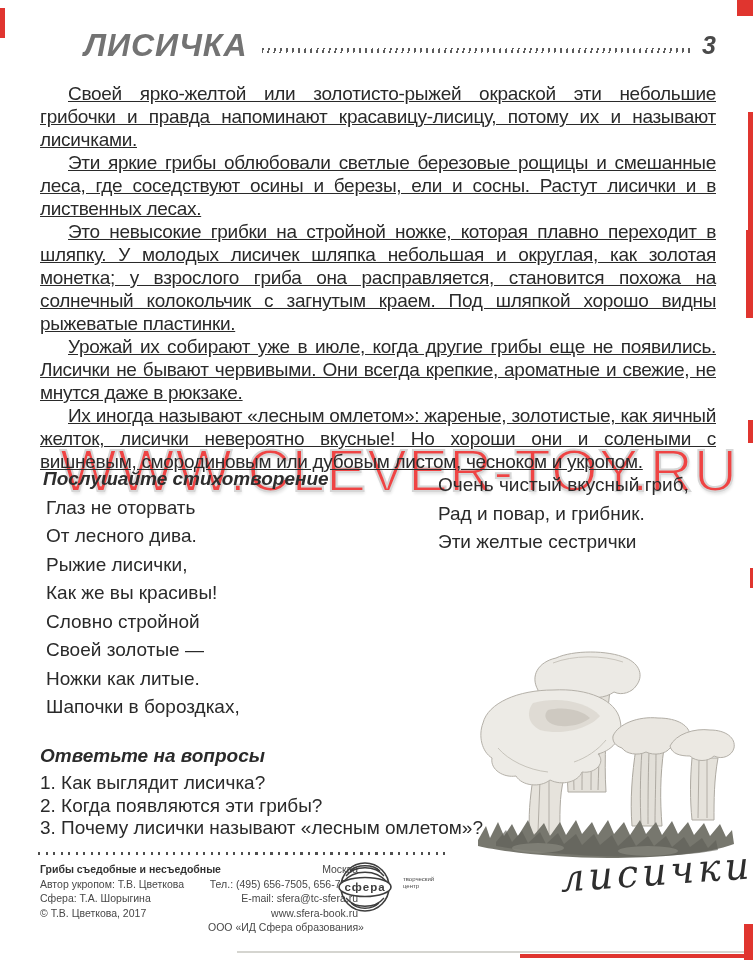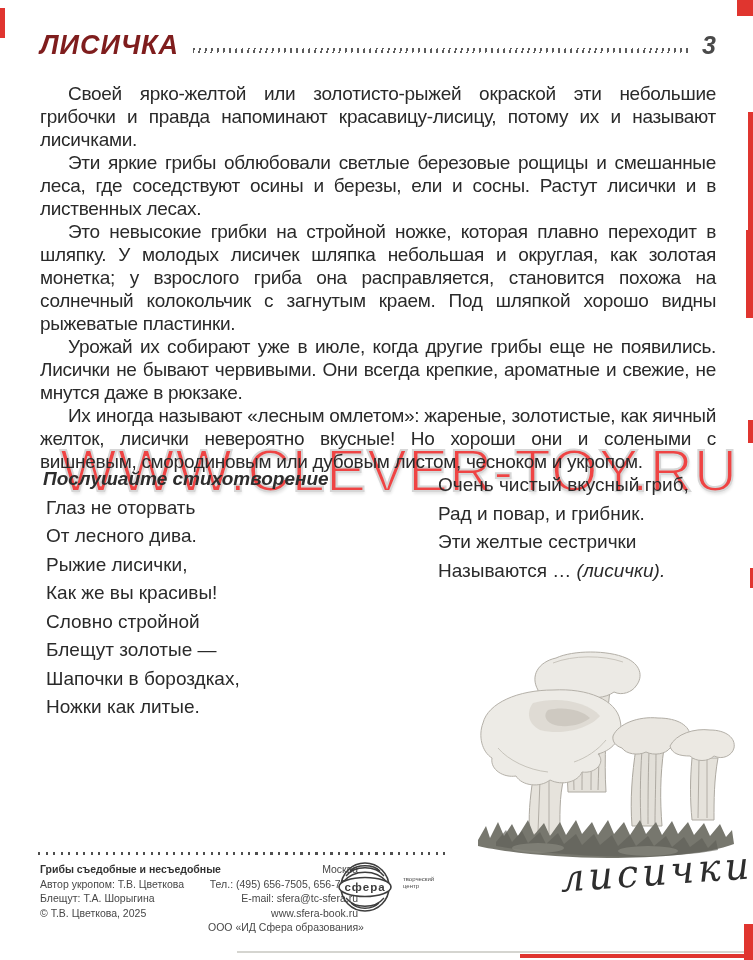"ЛИСИЧКА" .title { color: #7f1d1d -> #737373; font-size: 27px -> 32px; margin-left: none -> 44px }
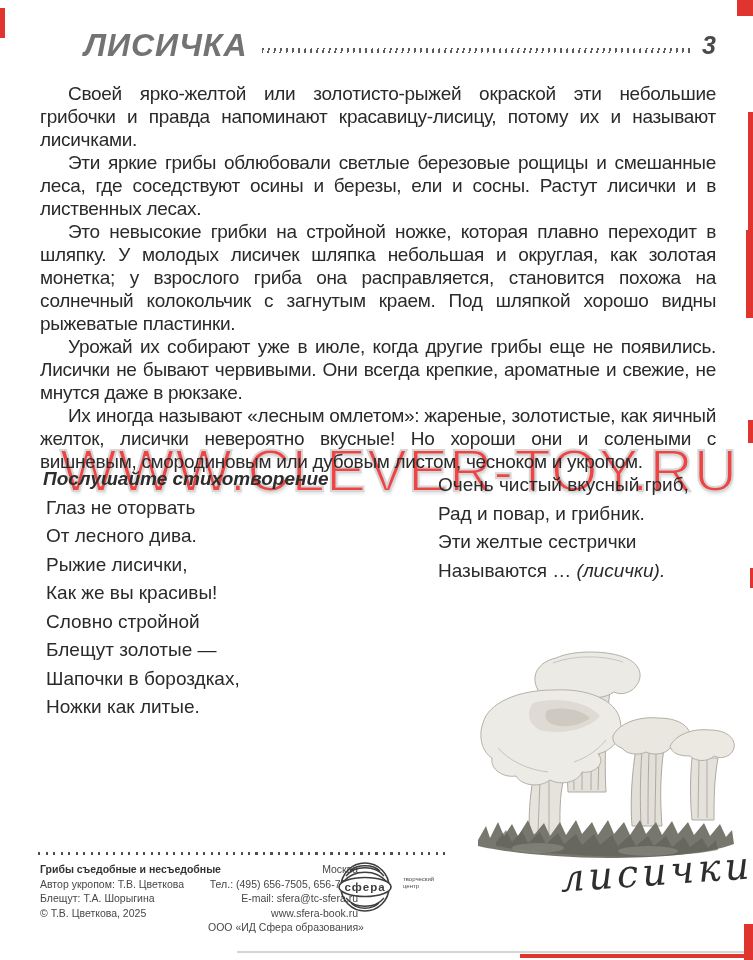"Своей ярко-желтой или золотисто-рыжей" .bodytext { text-decoration: none -> underline }
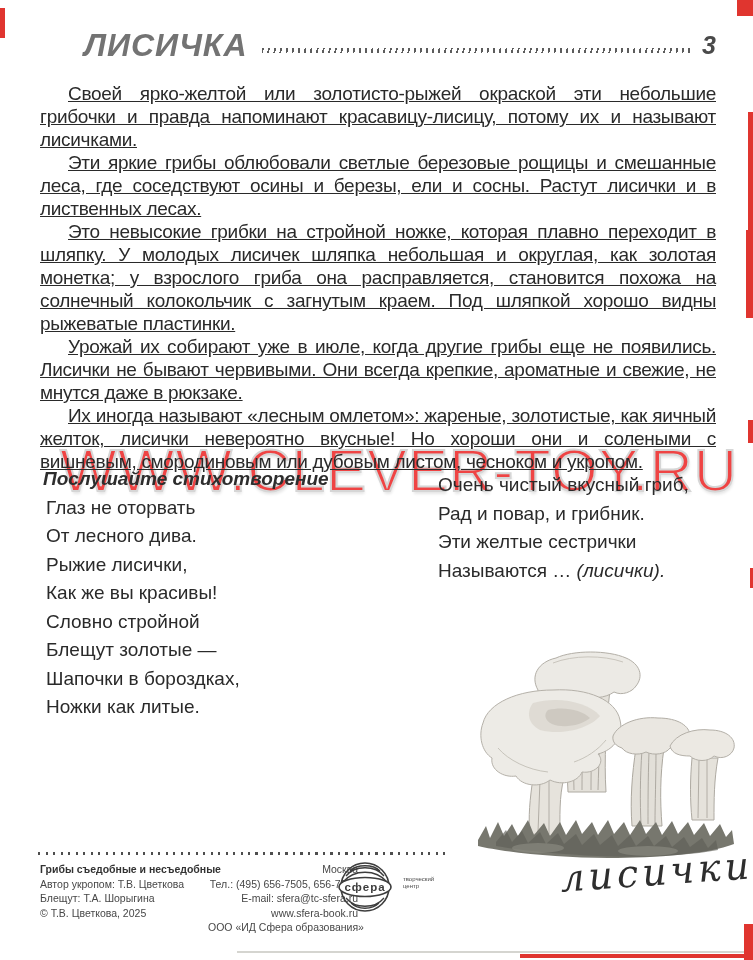"Называются … (лисички)." div { html: <div><span>Называются … </span><span>(лисички).</span></div> -> none }
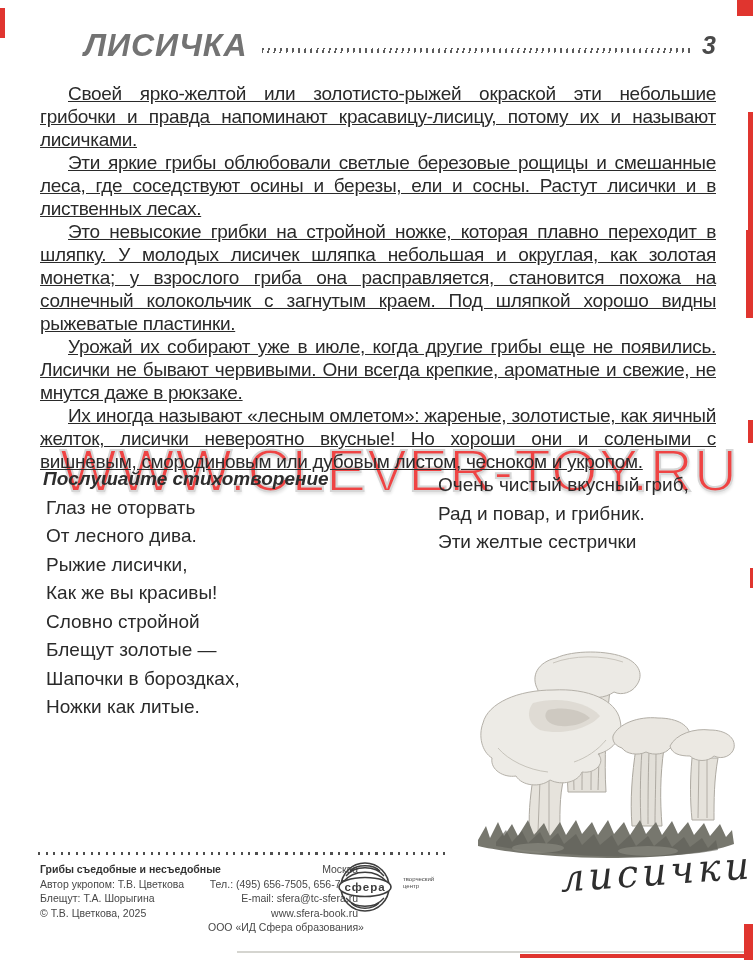"Блещут золотые —" div { text: Блещут -> Своей }
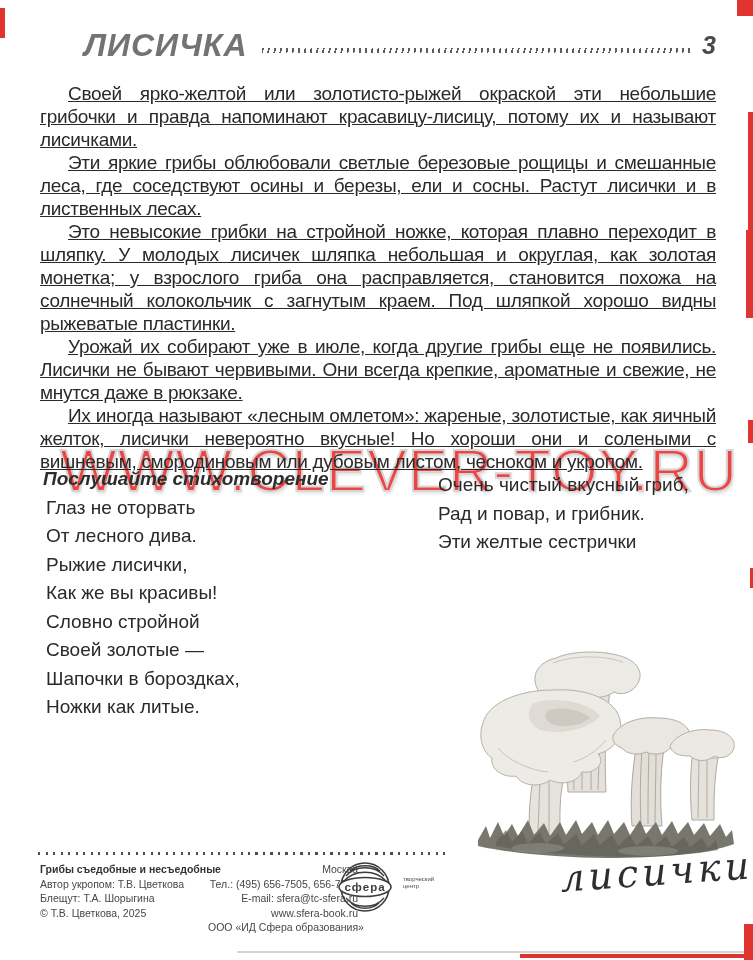"Шапочки в бороздках," div { order: before "Ножки как литые." -> after "Ножки как литые." }
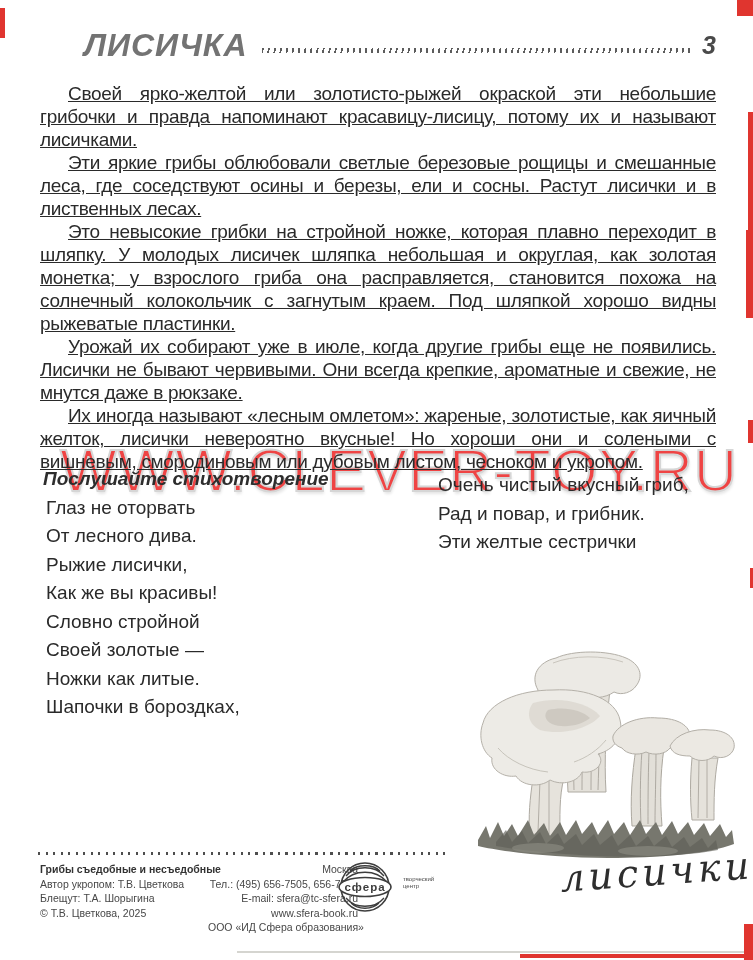"Ответьте на вопросы" div.questions { html: none -> <div> <h3>Ответьте на вопросы</h3> <div>1. Как выглядит лисичка?</div> <div>2. Когда появляются эти грибы?</div> <div>3. Почему лисички называют «лесным омлетом»?</div> </div> }
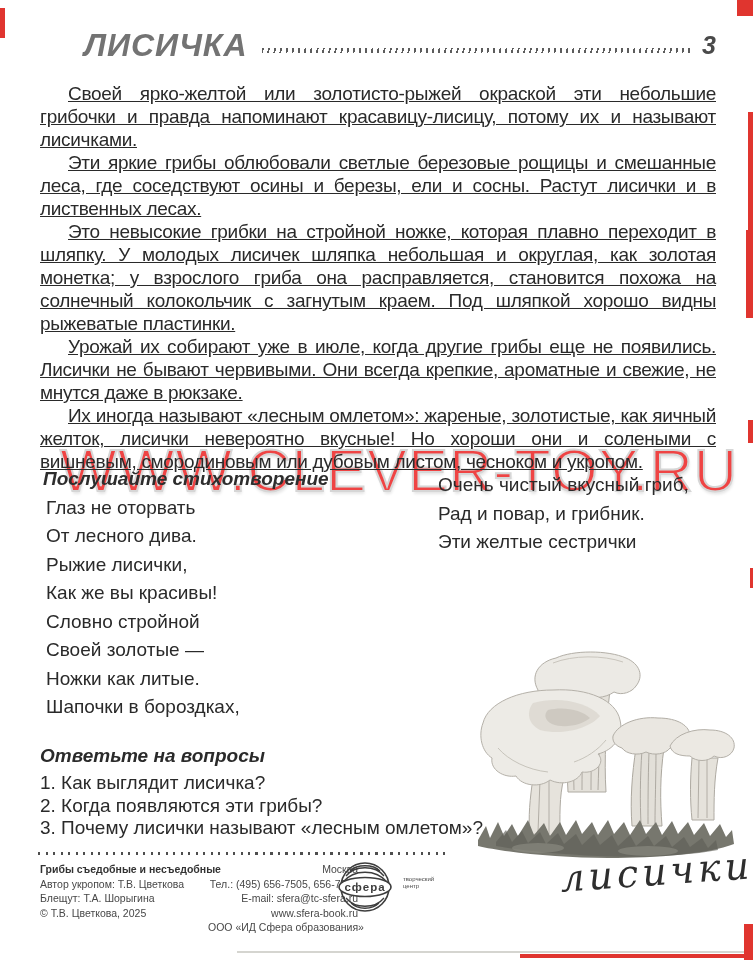"Блещут: Т.А. Шорыгина" div { text: Блещут -> Сфера }
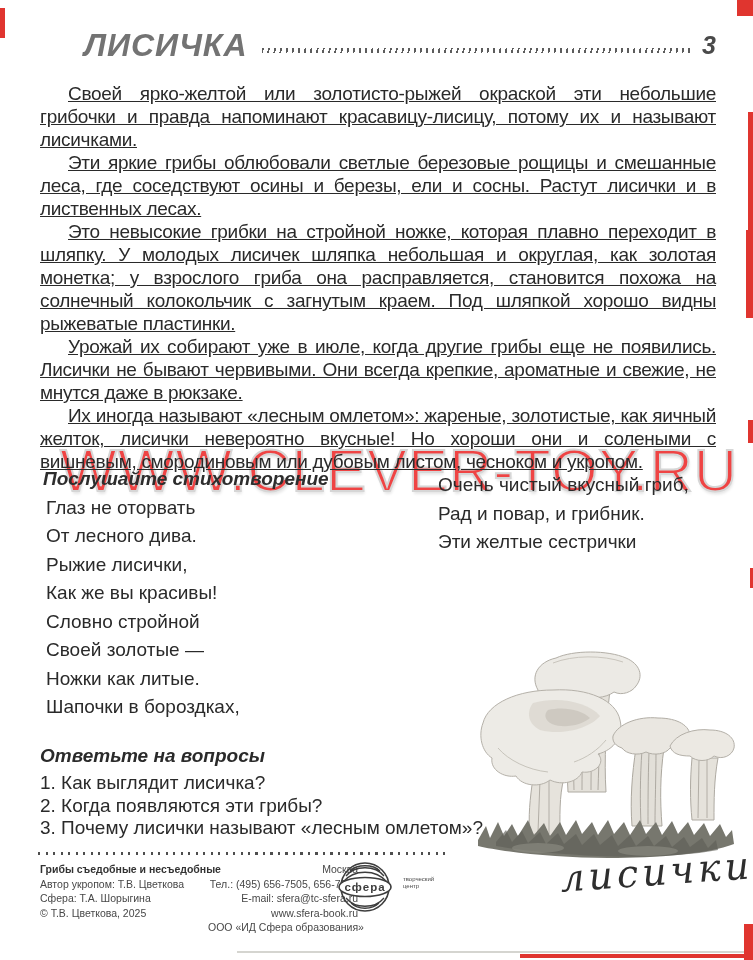"© Т.В. Цветкова, 2025" div { text: 2025 -> 2017 }
